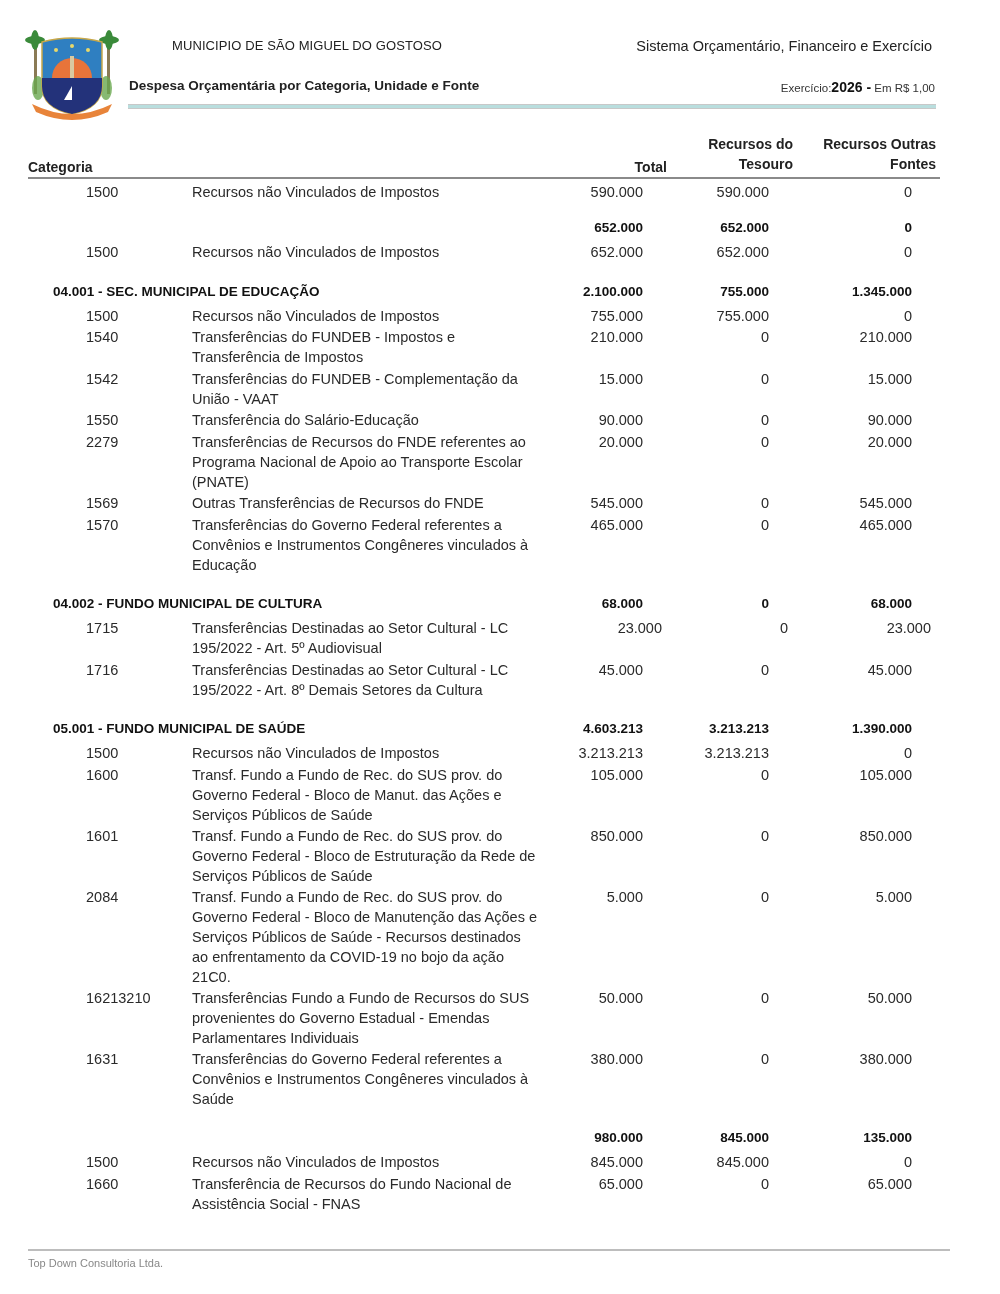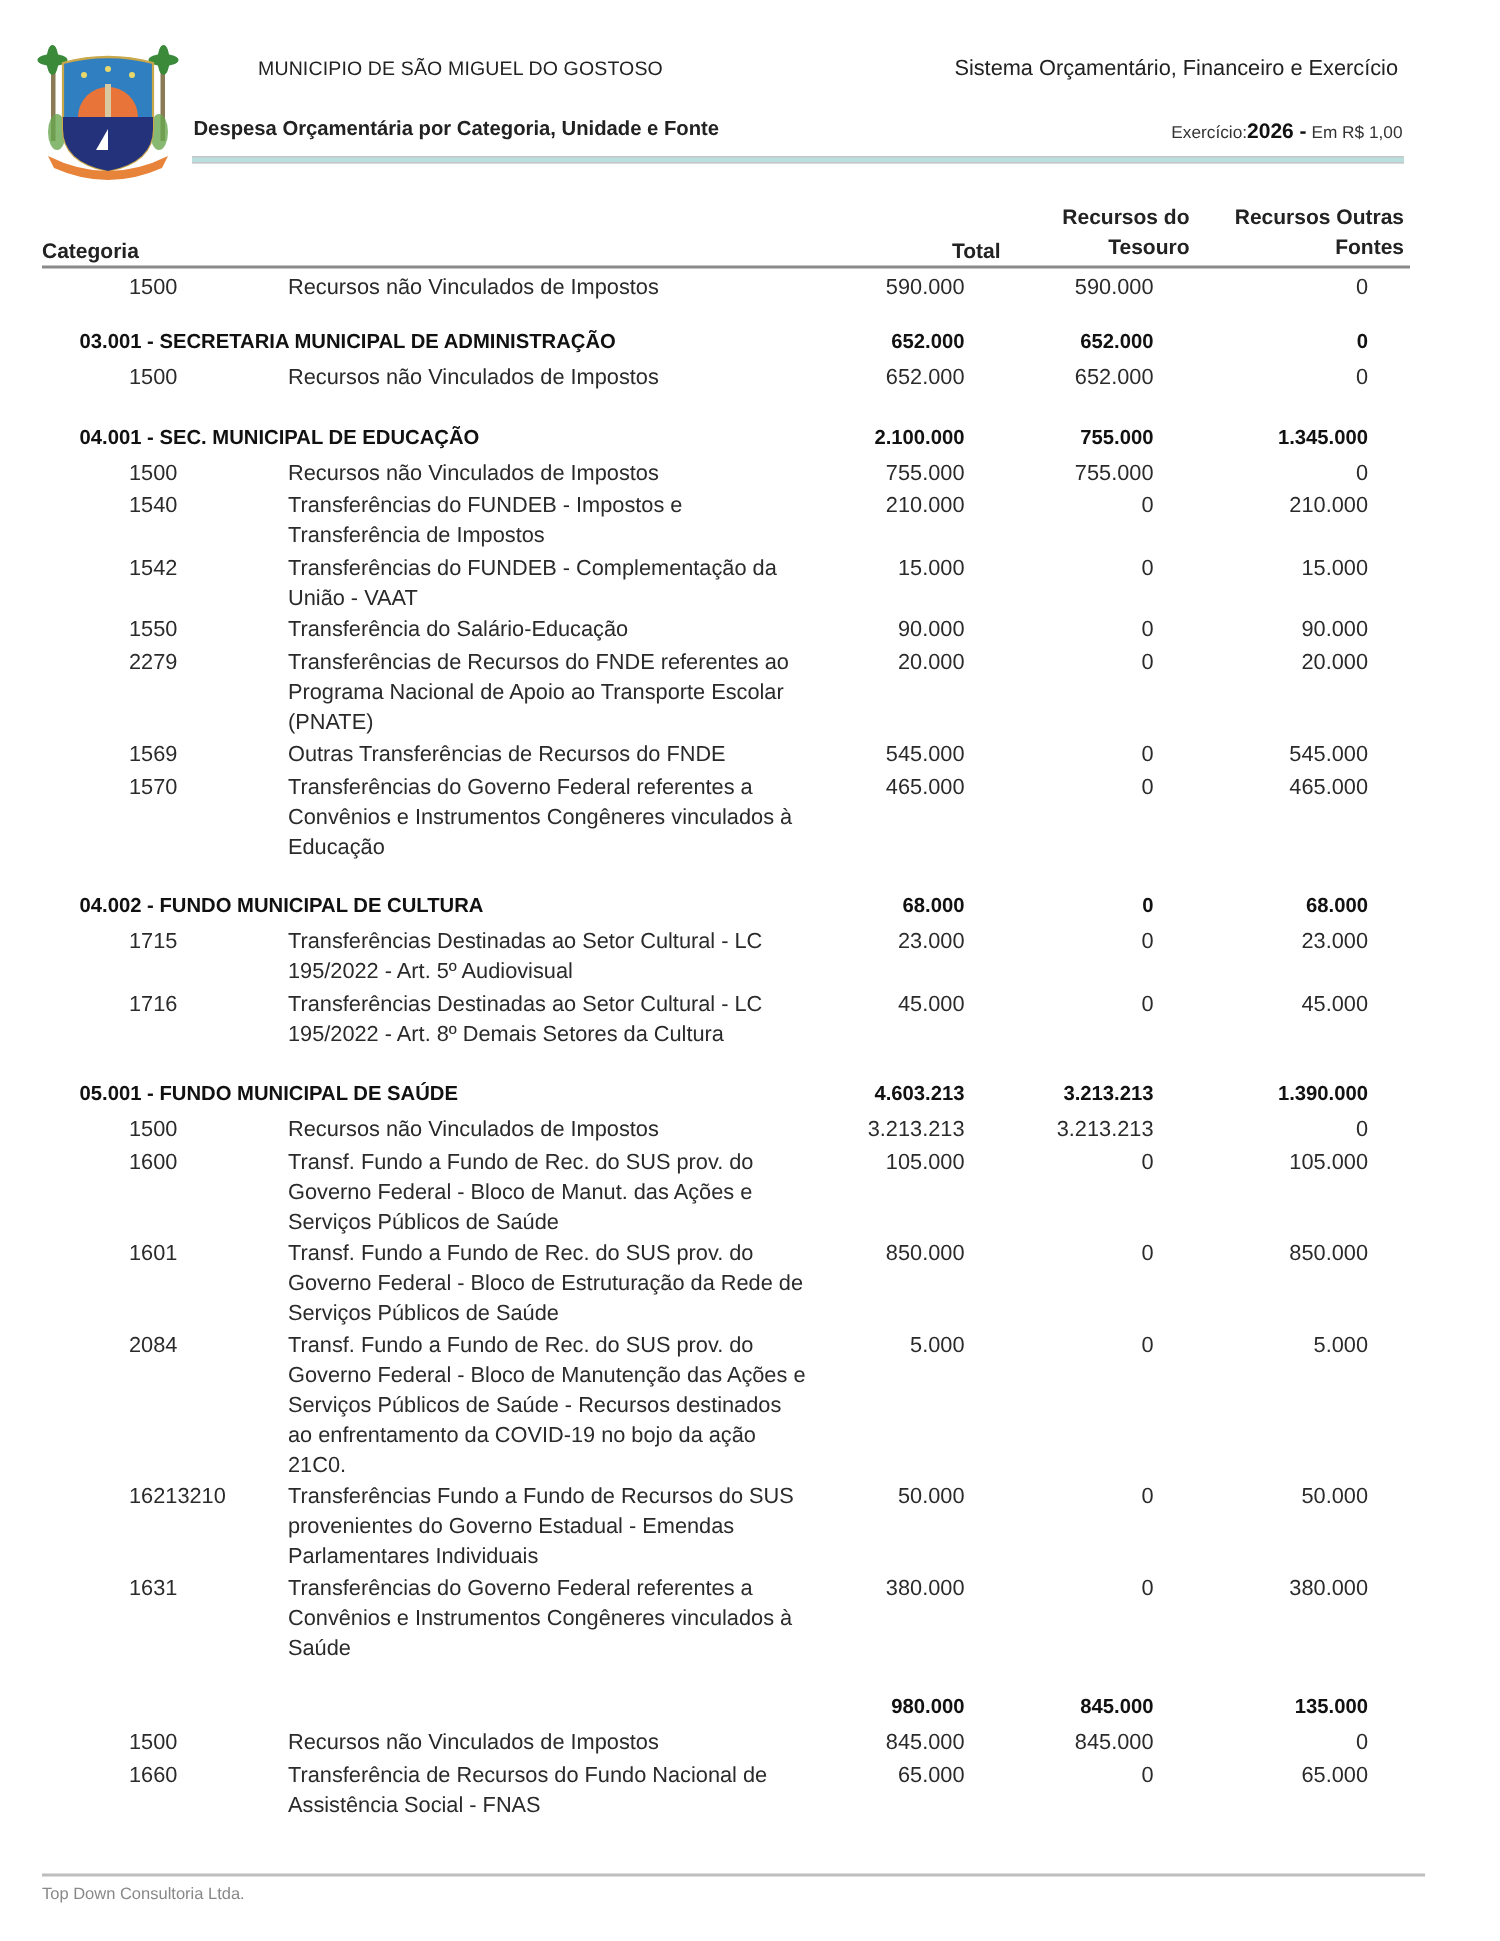"03.001 - SECRETARIA MUNICIPAL DE" span.gname { html: <span>03.001 - SECRETARIA MUNICIPAL DE ADMINISTRAÇÃO</span> -> none }
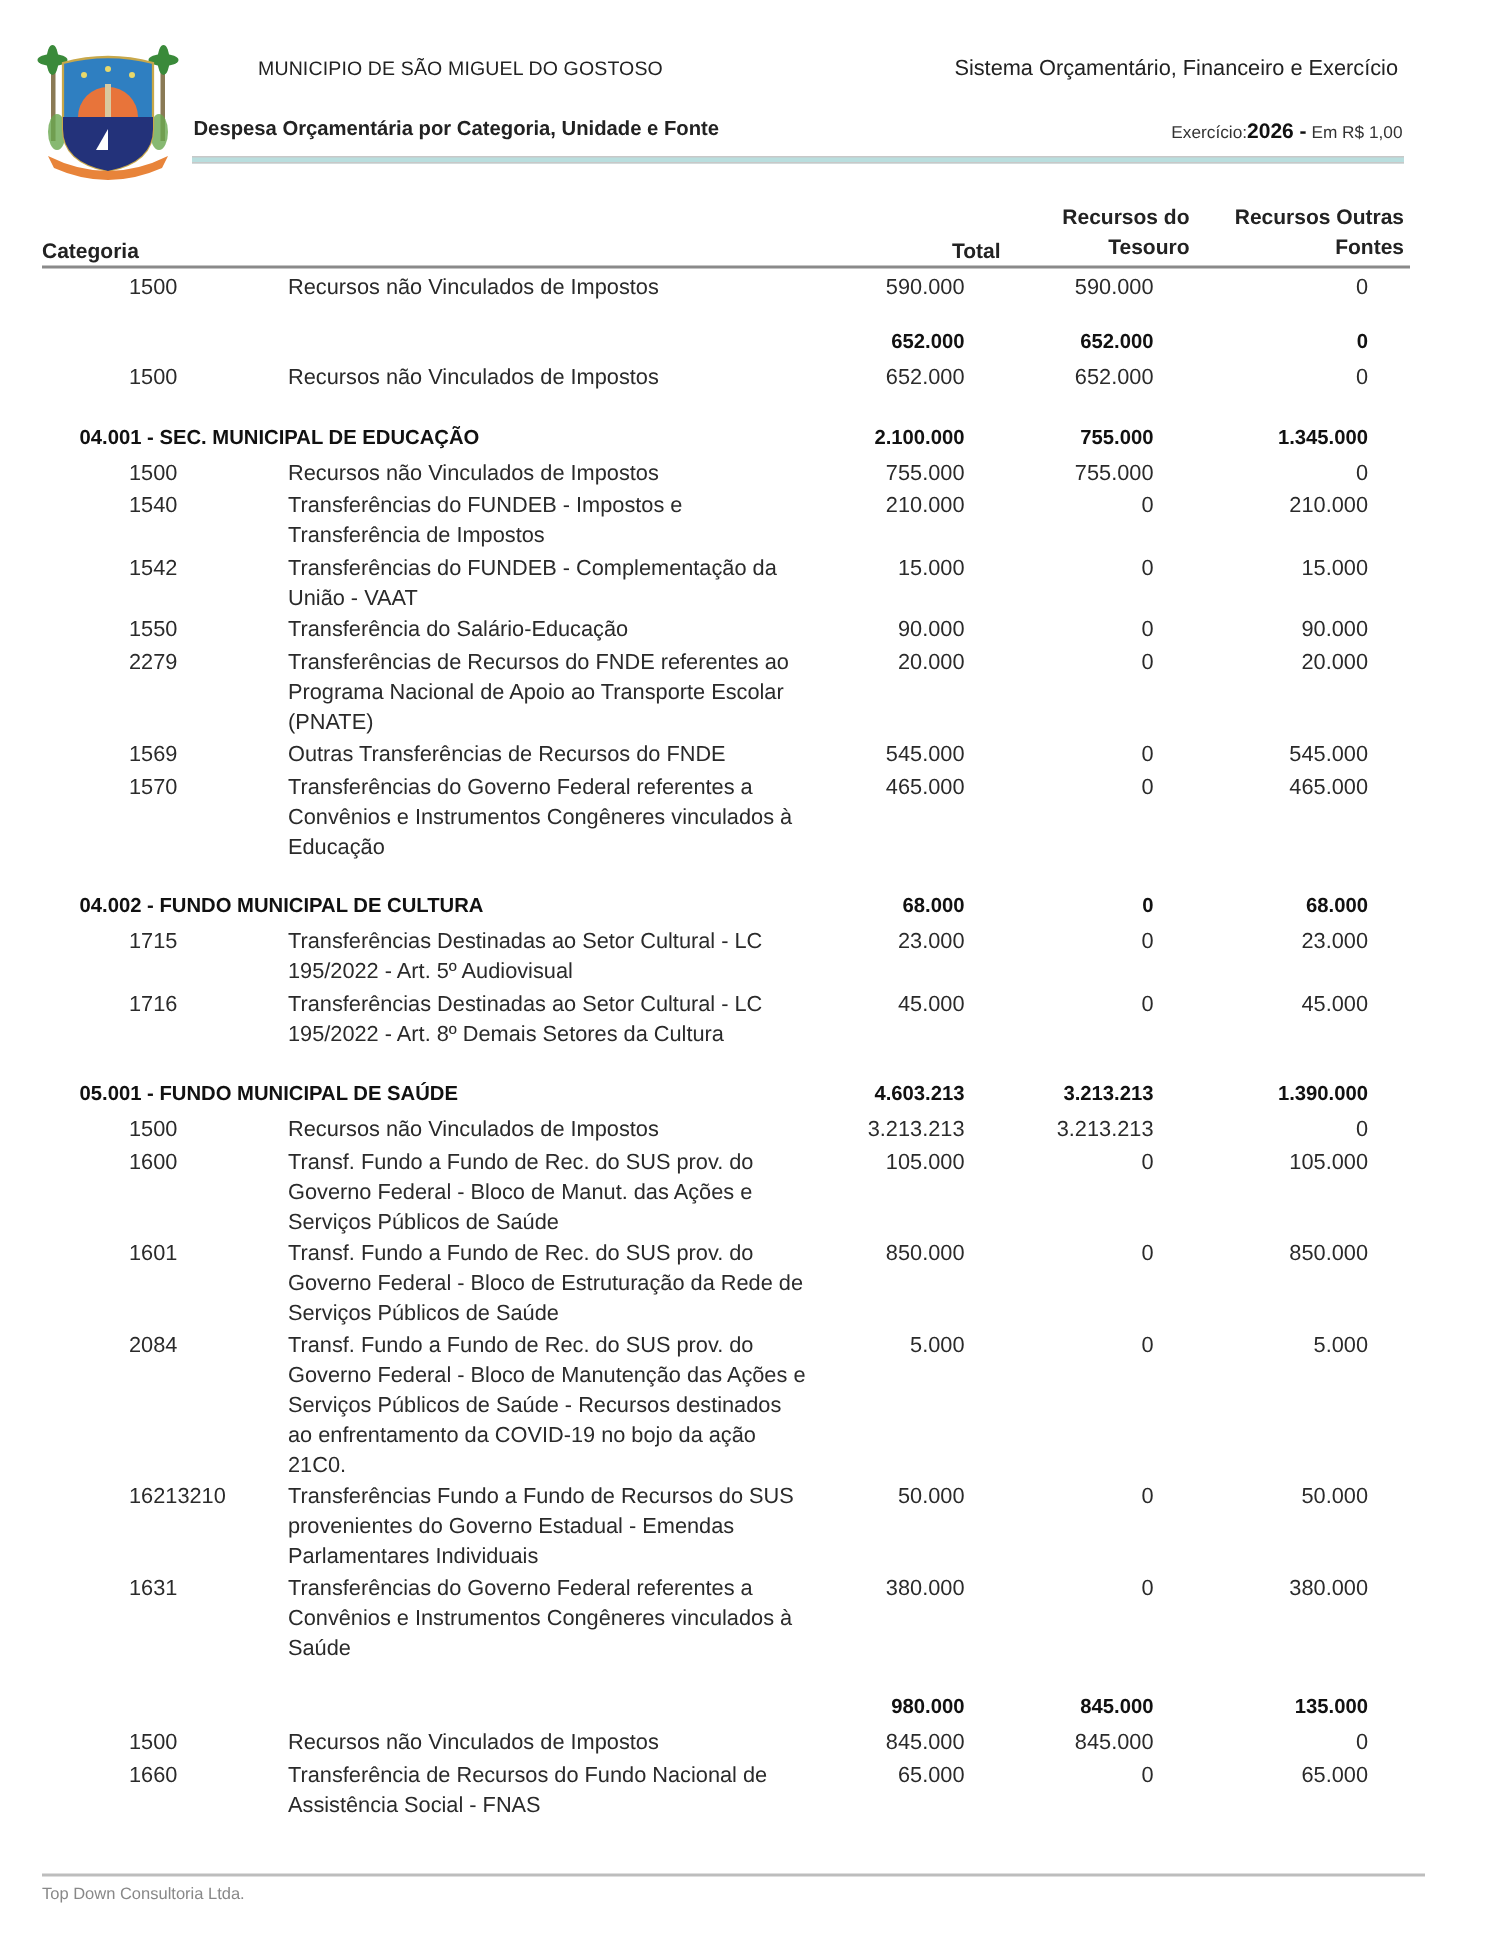"1715" div.row { padding-left: none -> 19px }
